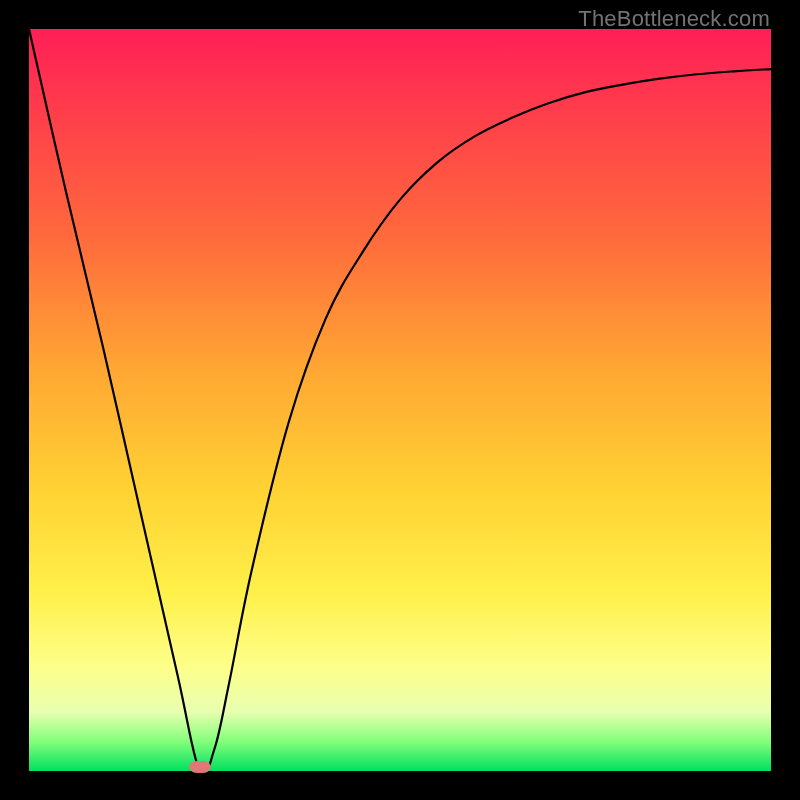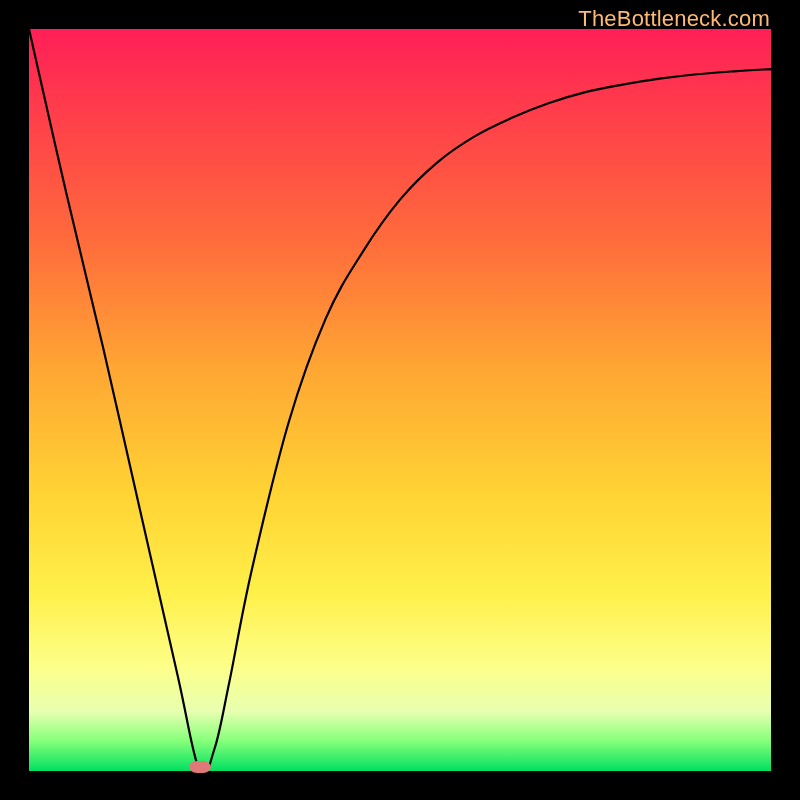"TheBottleneck.com" .watermark { color: #fdba74 -> #737373 }
